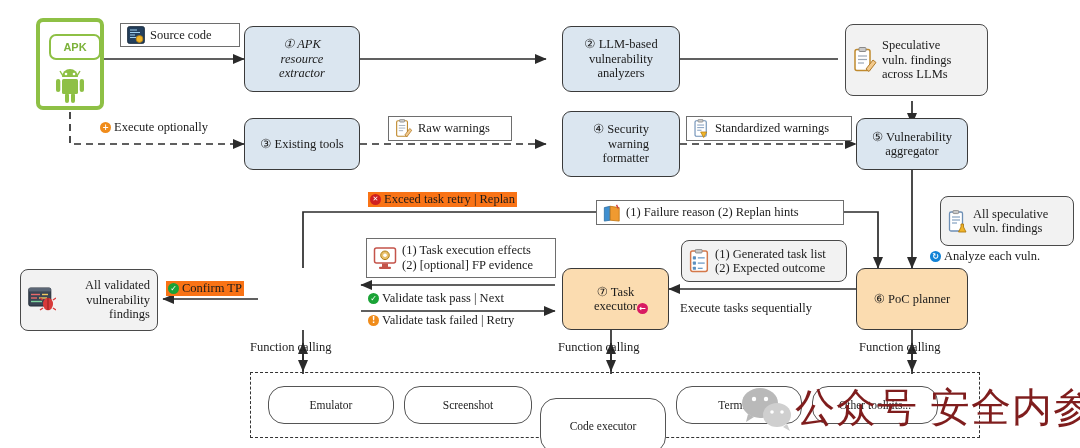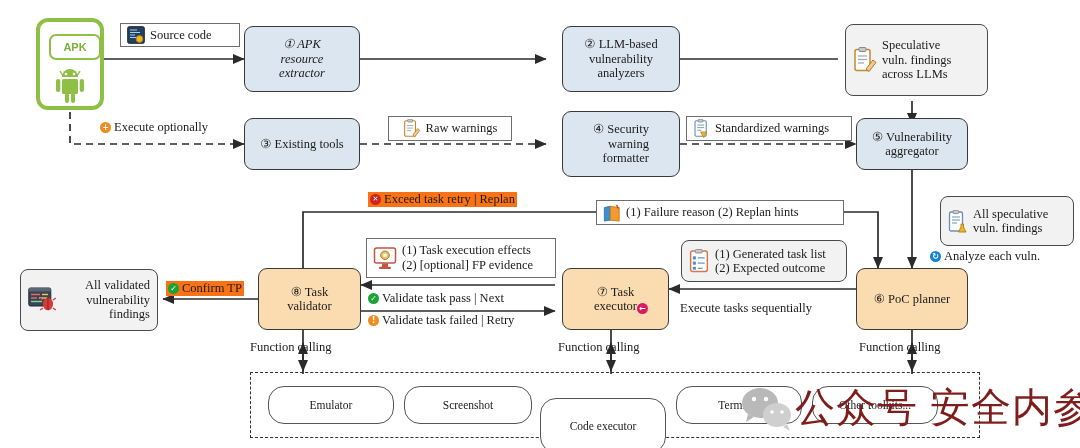"APK" #apk { border-radius: 12px -> 7px }
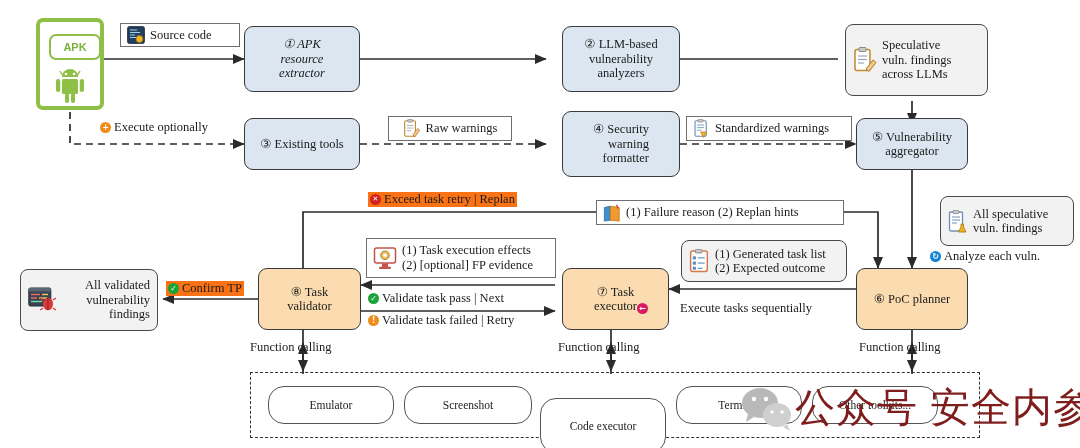"Raw warnings" div.label { justify-content: center -> none }
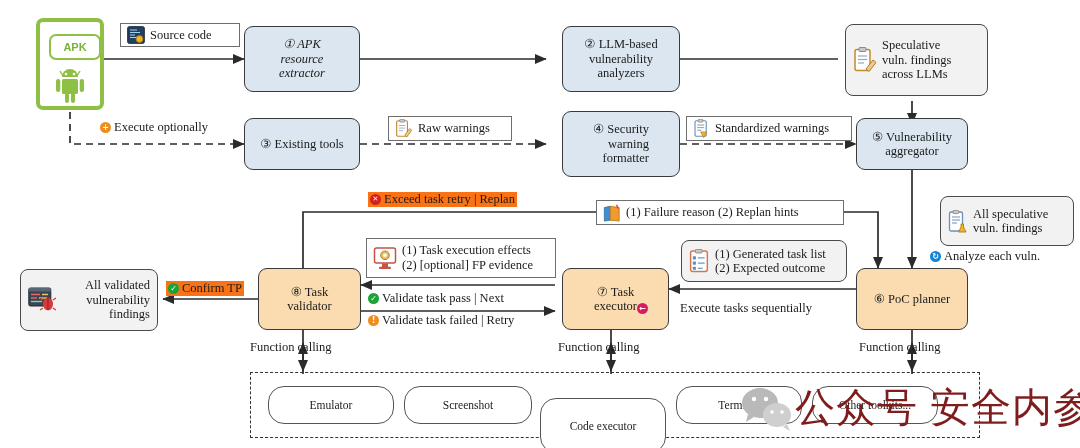"⑧ Task" div.node { html: <div> <div> <span>⑧ Task</span> <span>validator</span> </div> </div> -> none }
